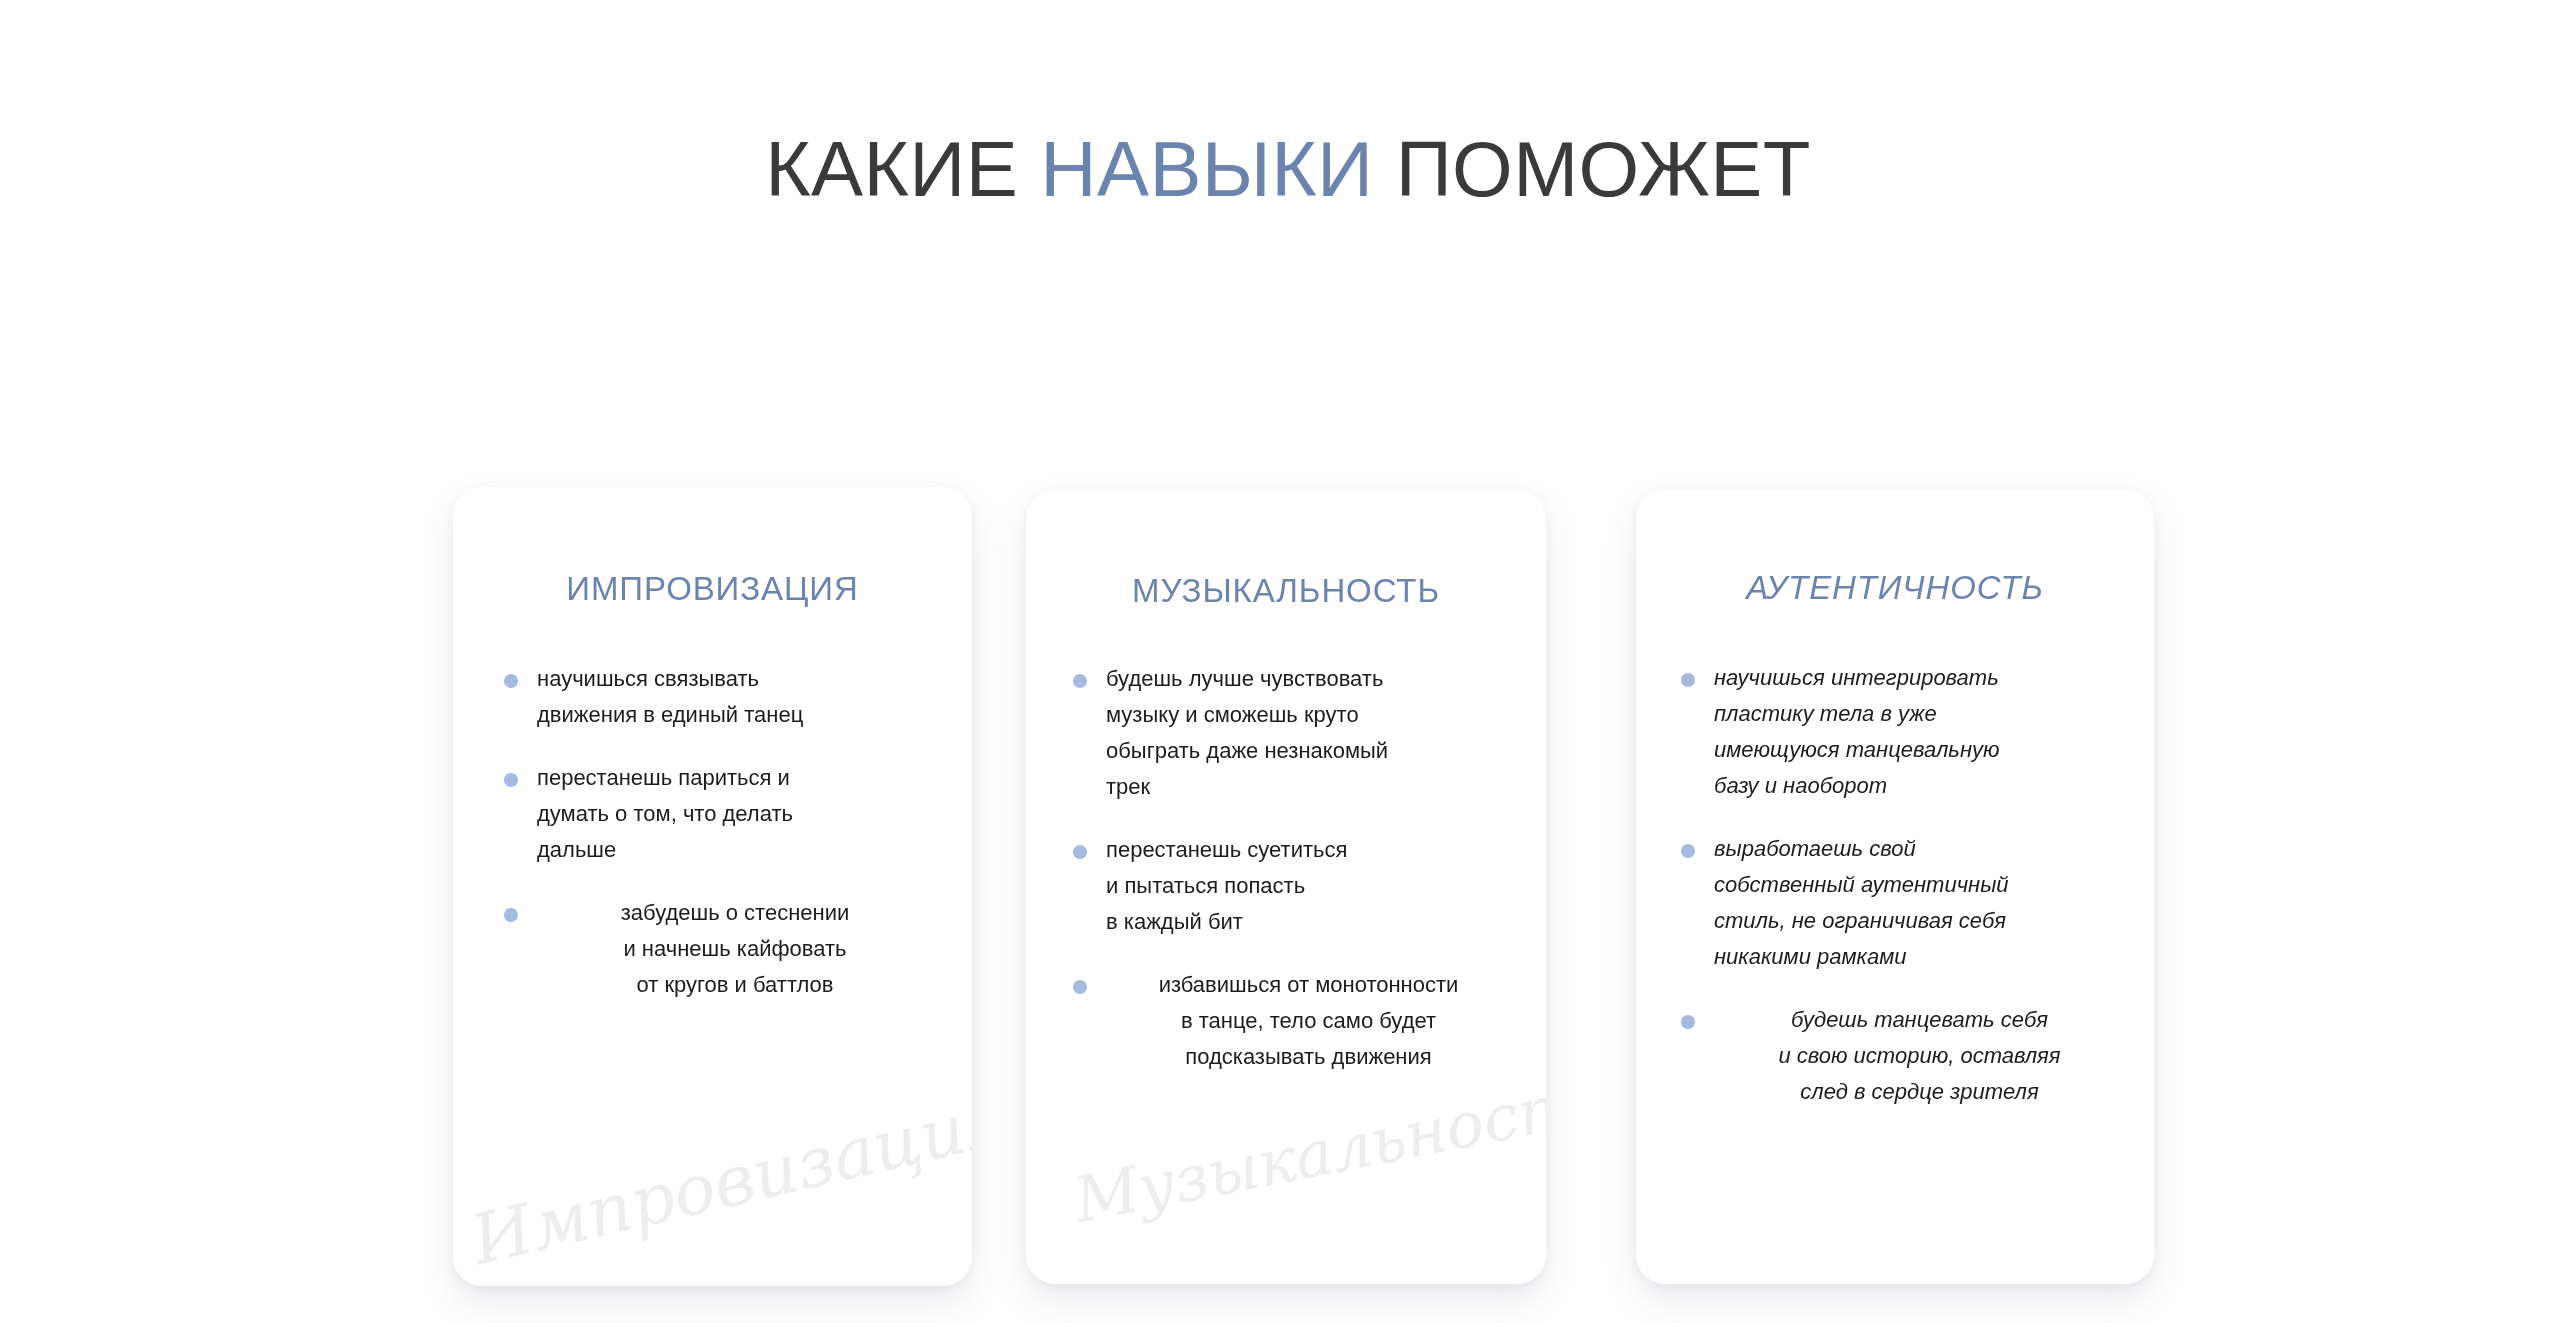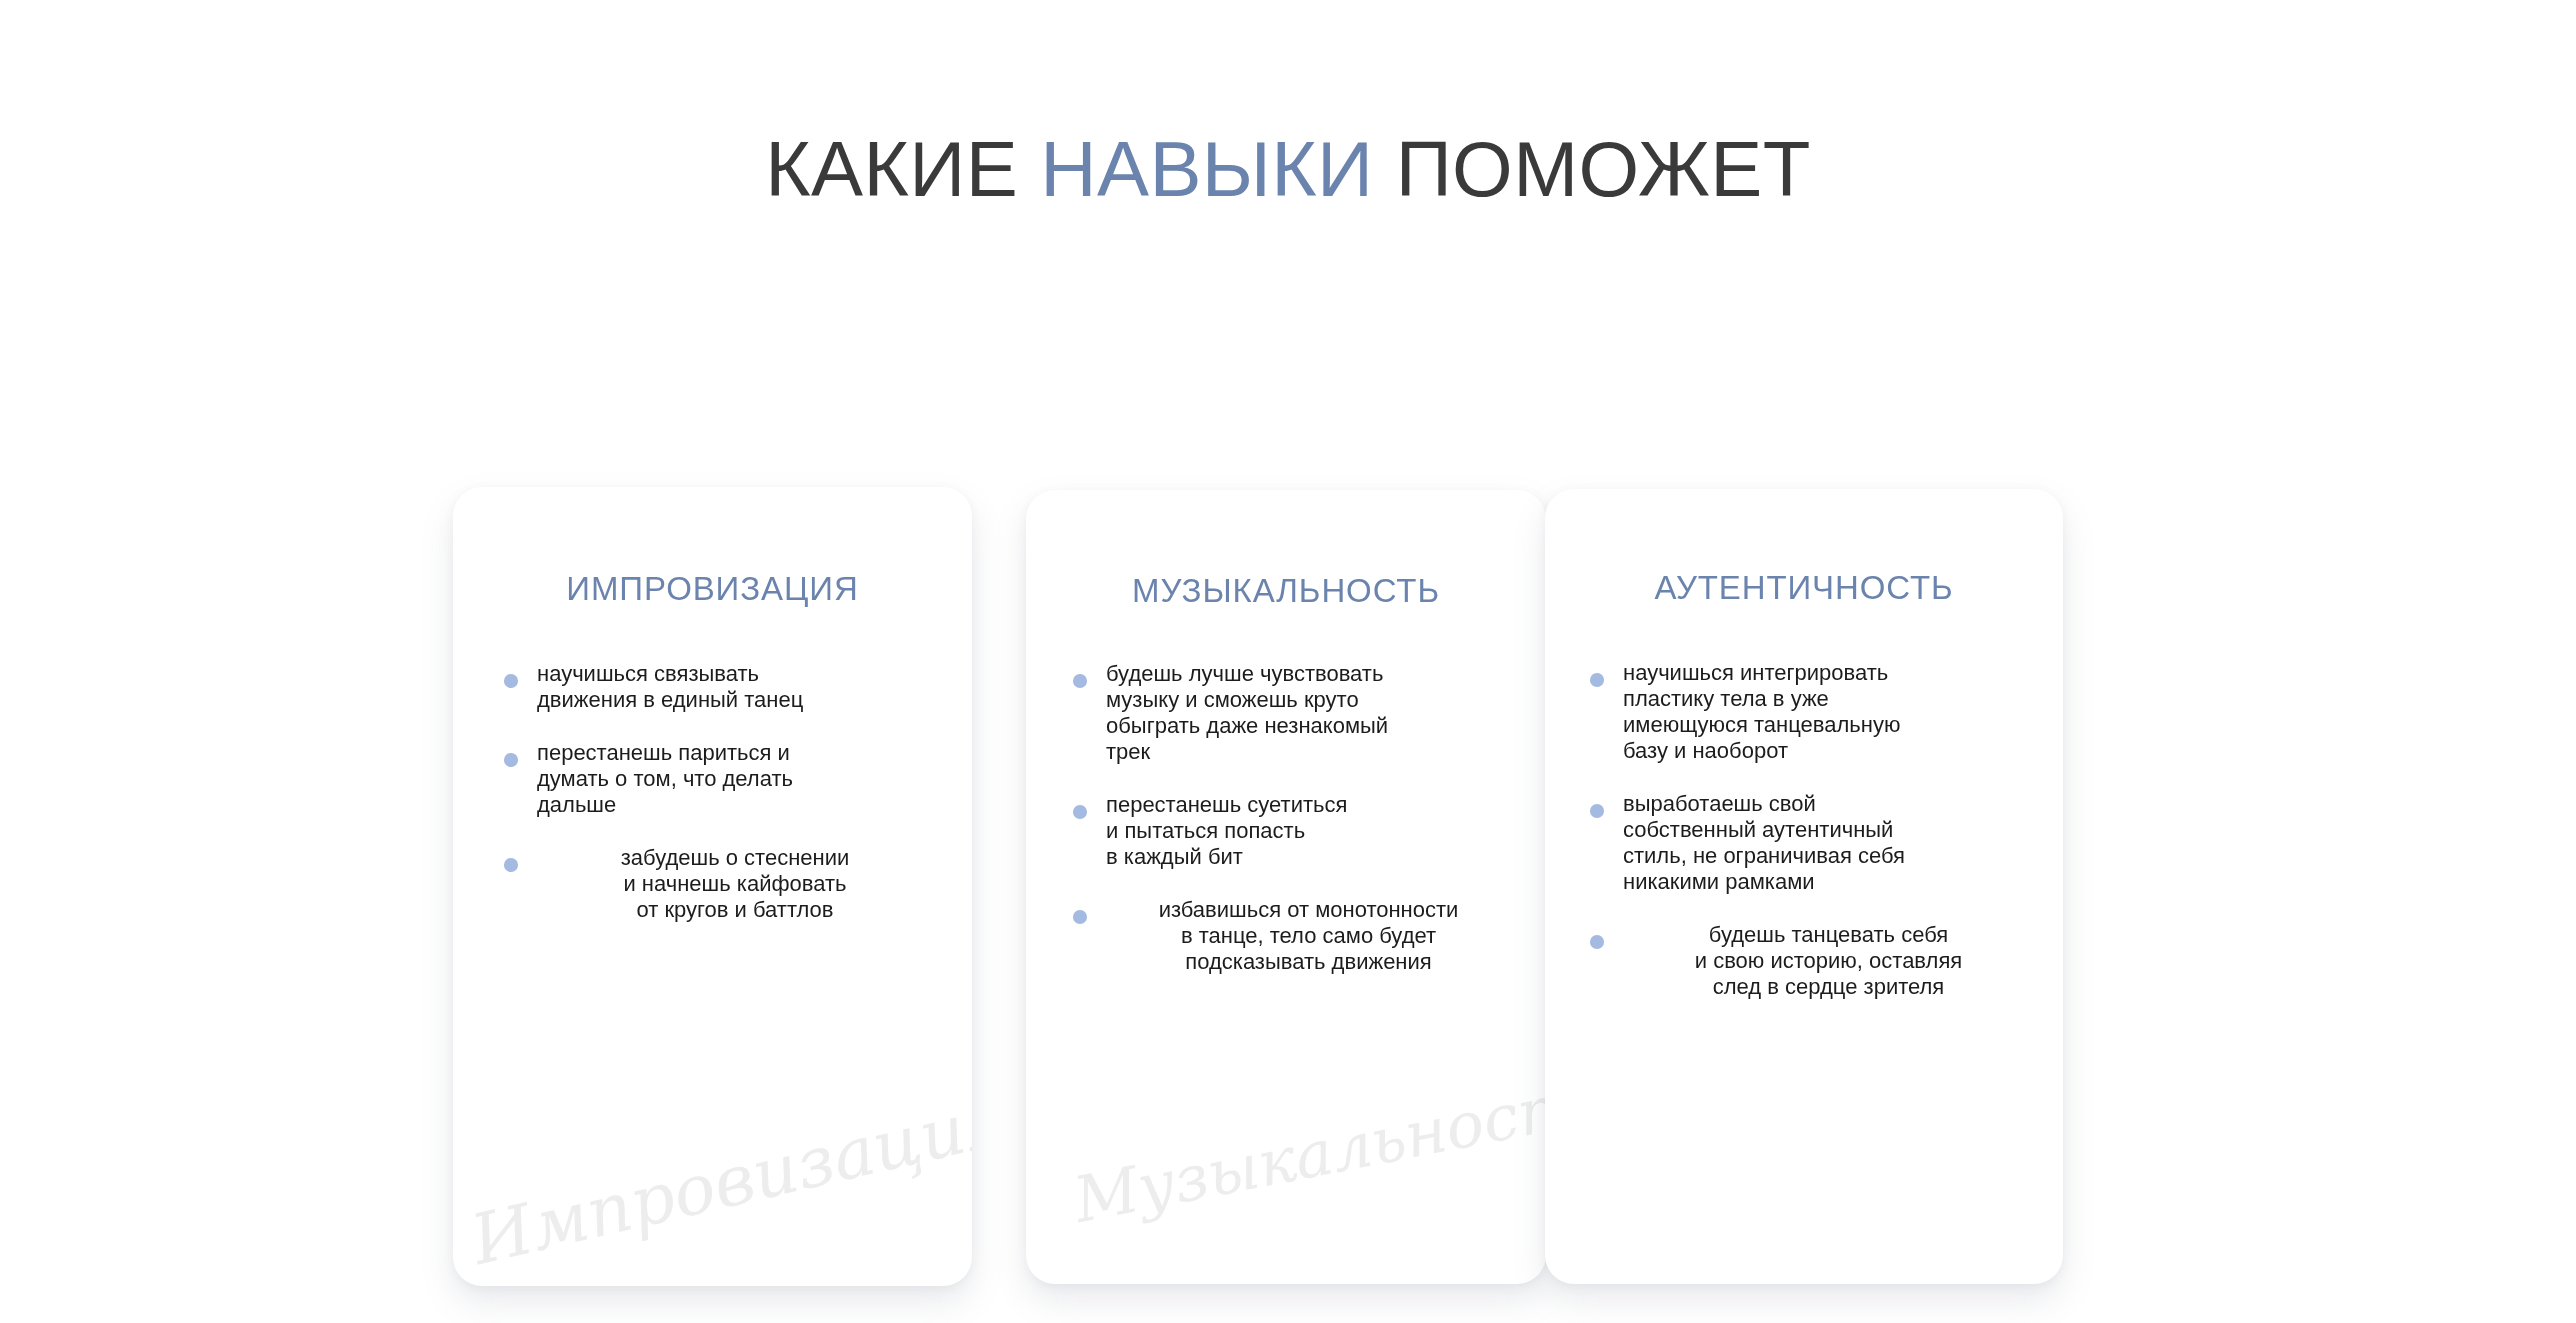"АУТЕНТИЧНОСТЬ" .card-3 { font-style: none -> italic; left: 1545px -> 1636px }
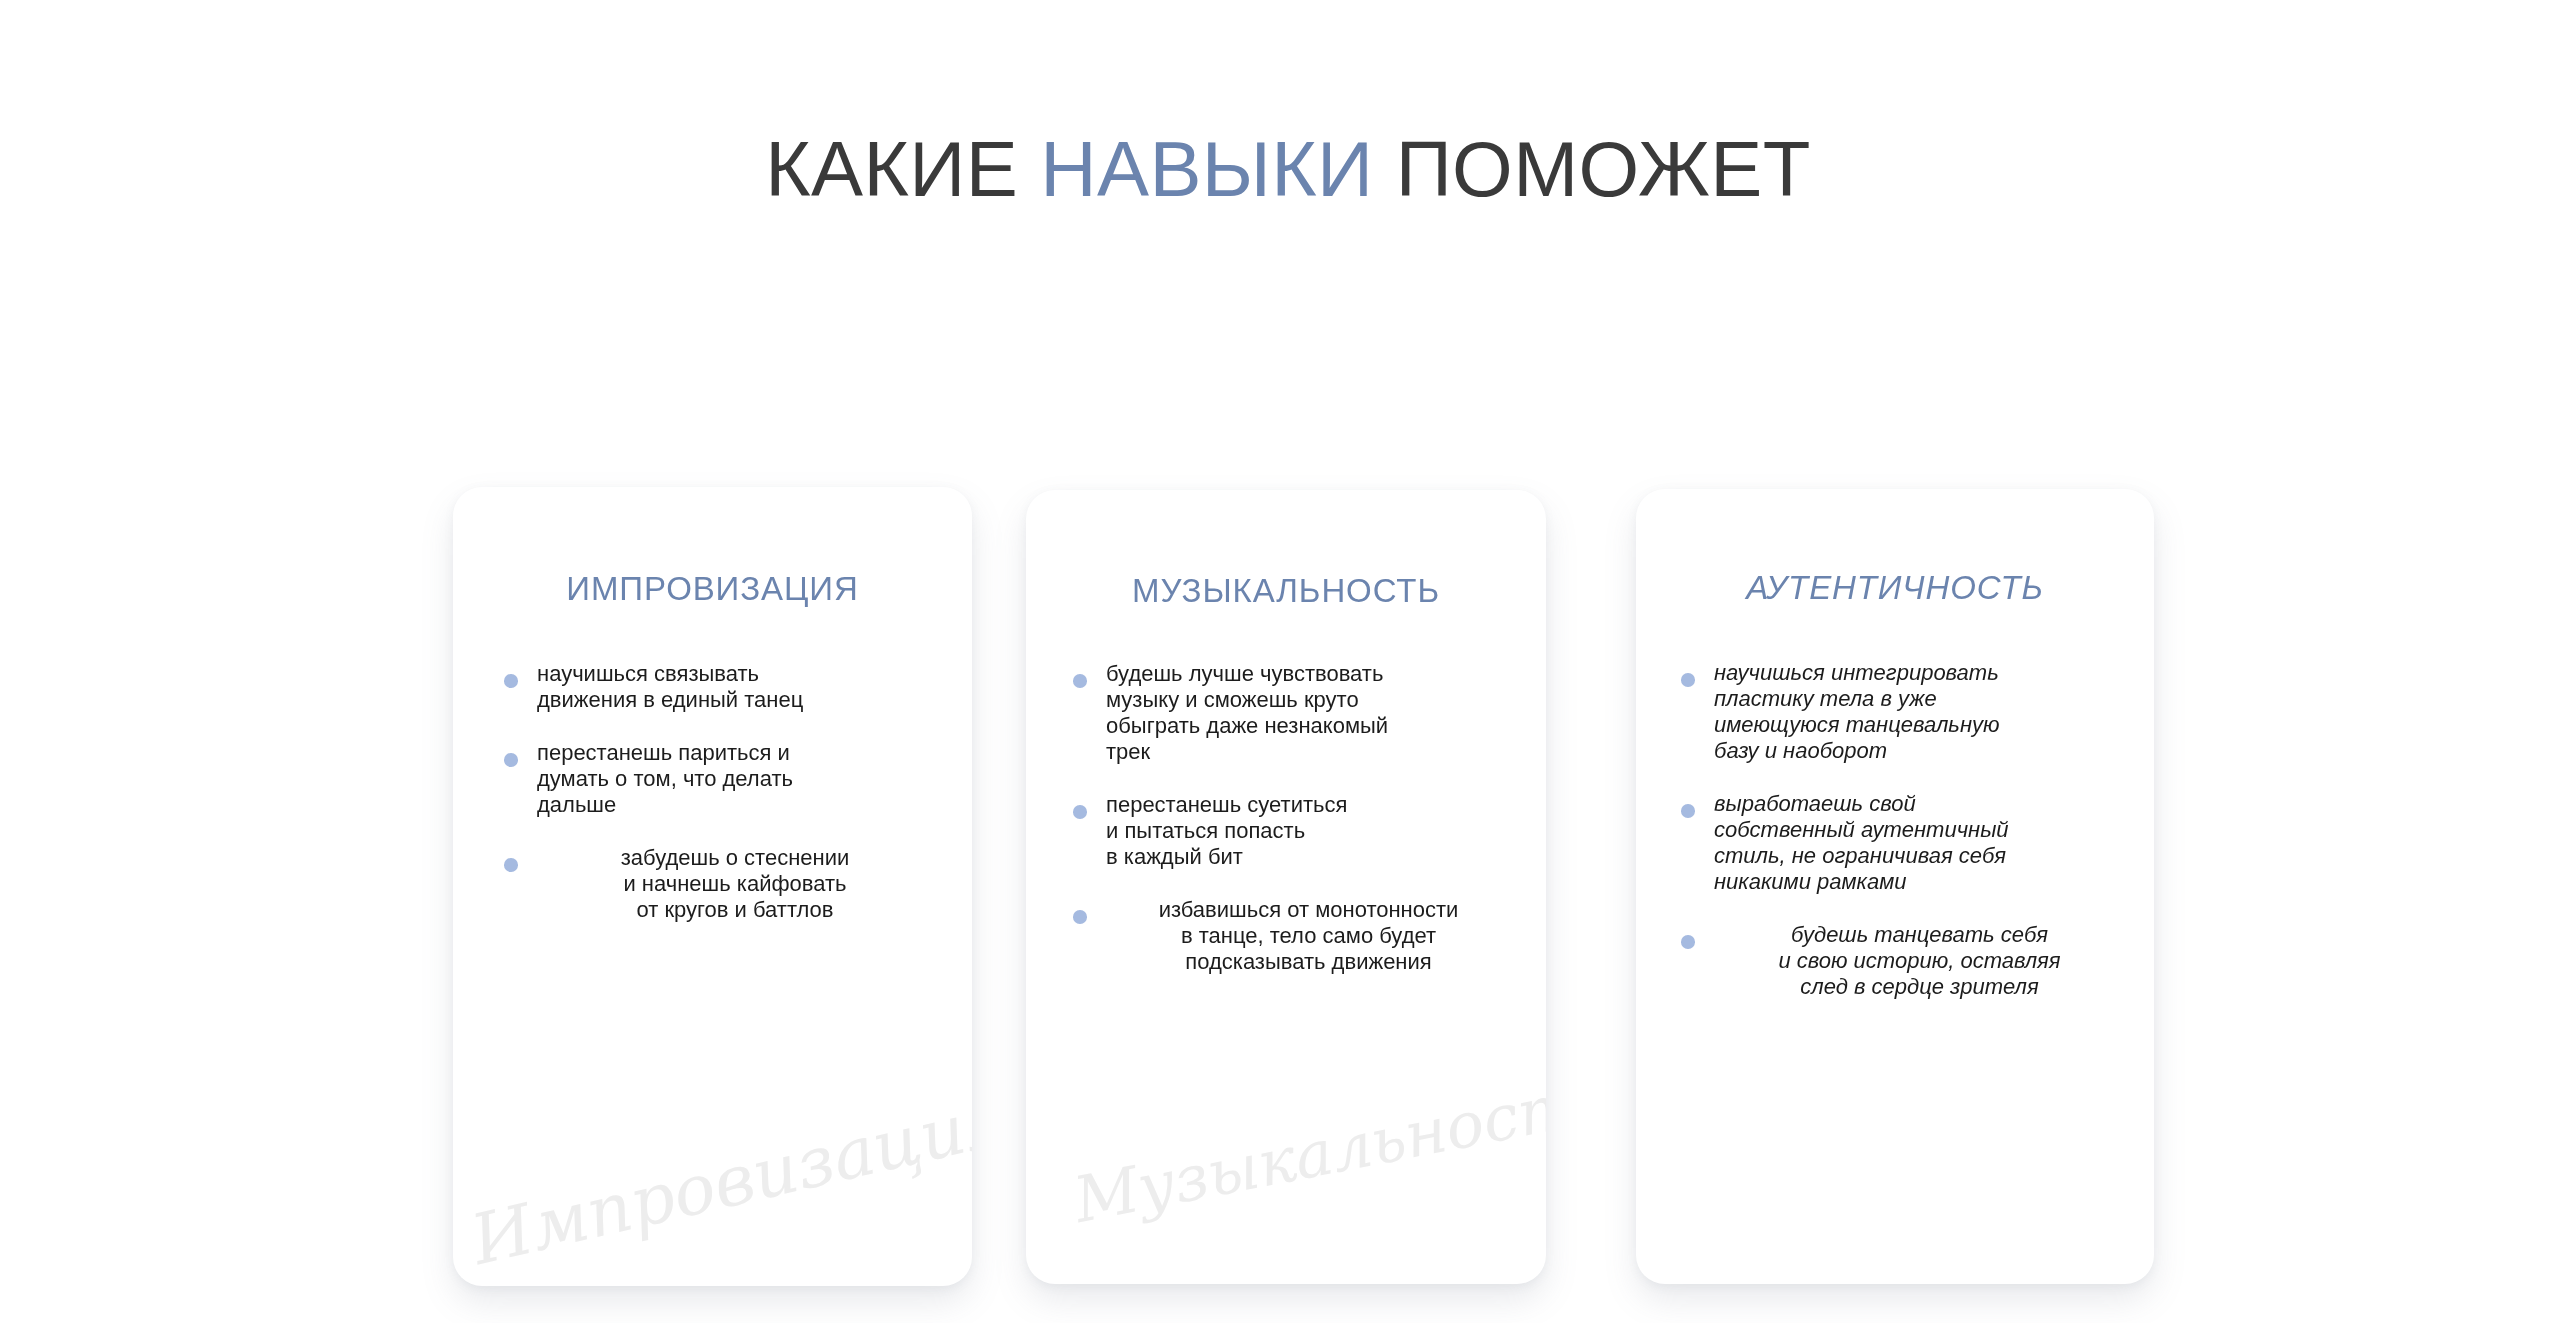"научишься связывать" .bullet-item { line-height: 26px -> 36px }
